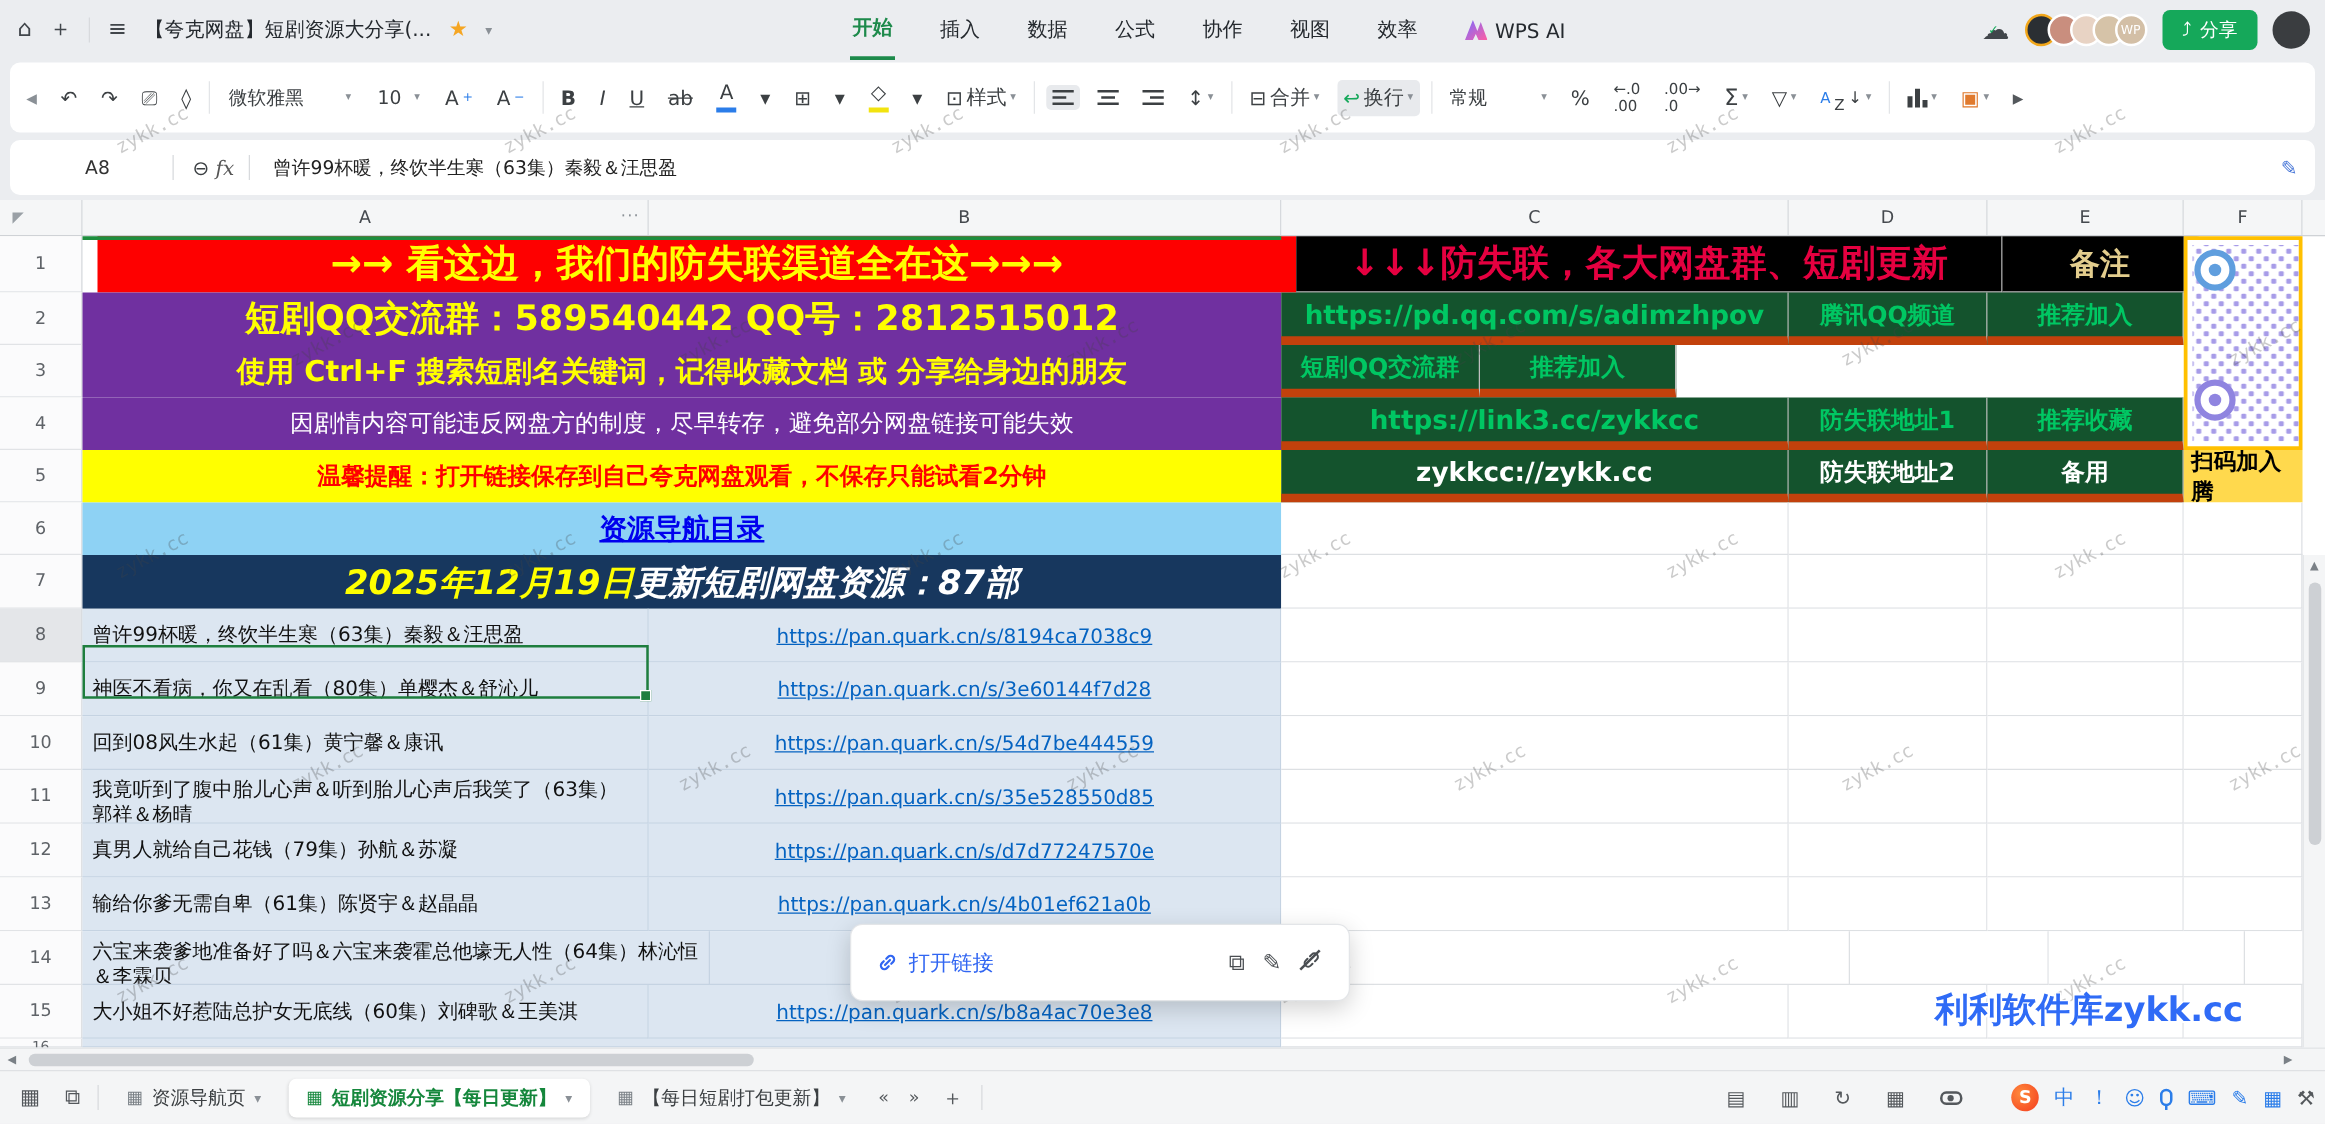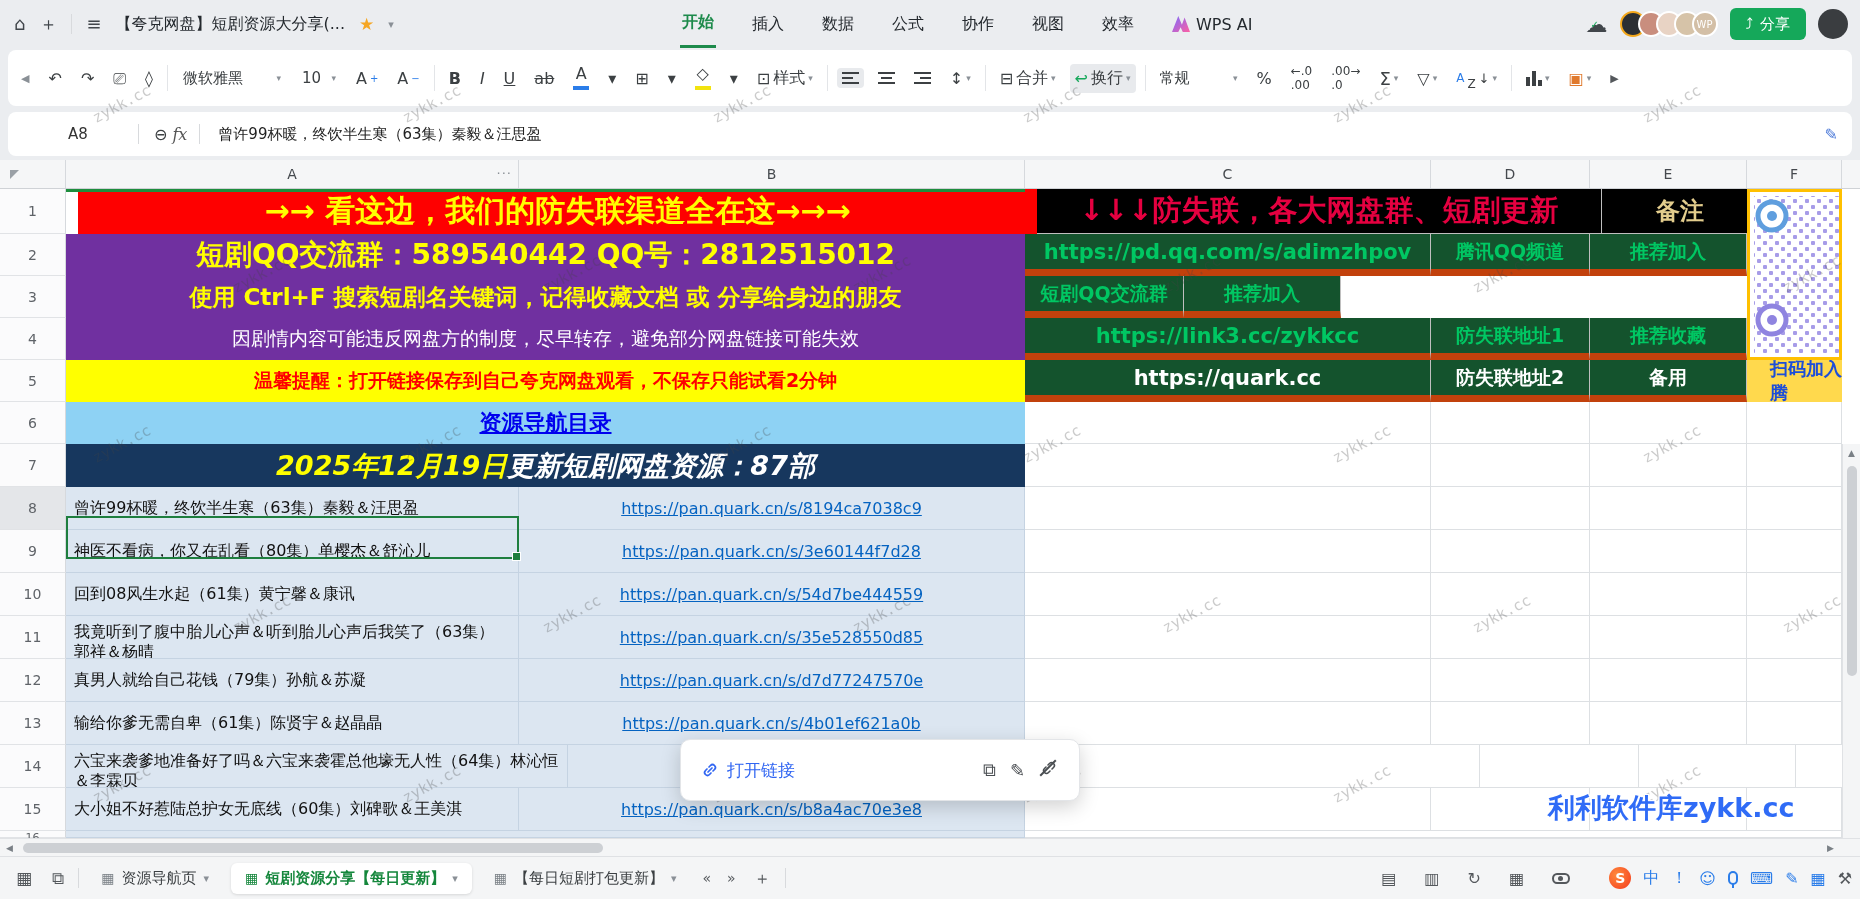"https://quark.cc" div.cell { text: https://quark.cc -> zykkcc://zykk.cc }
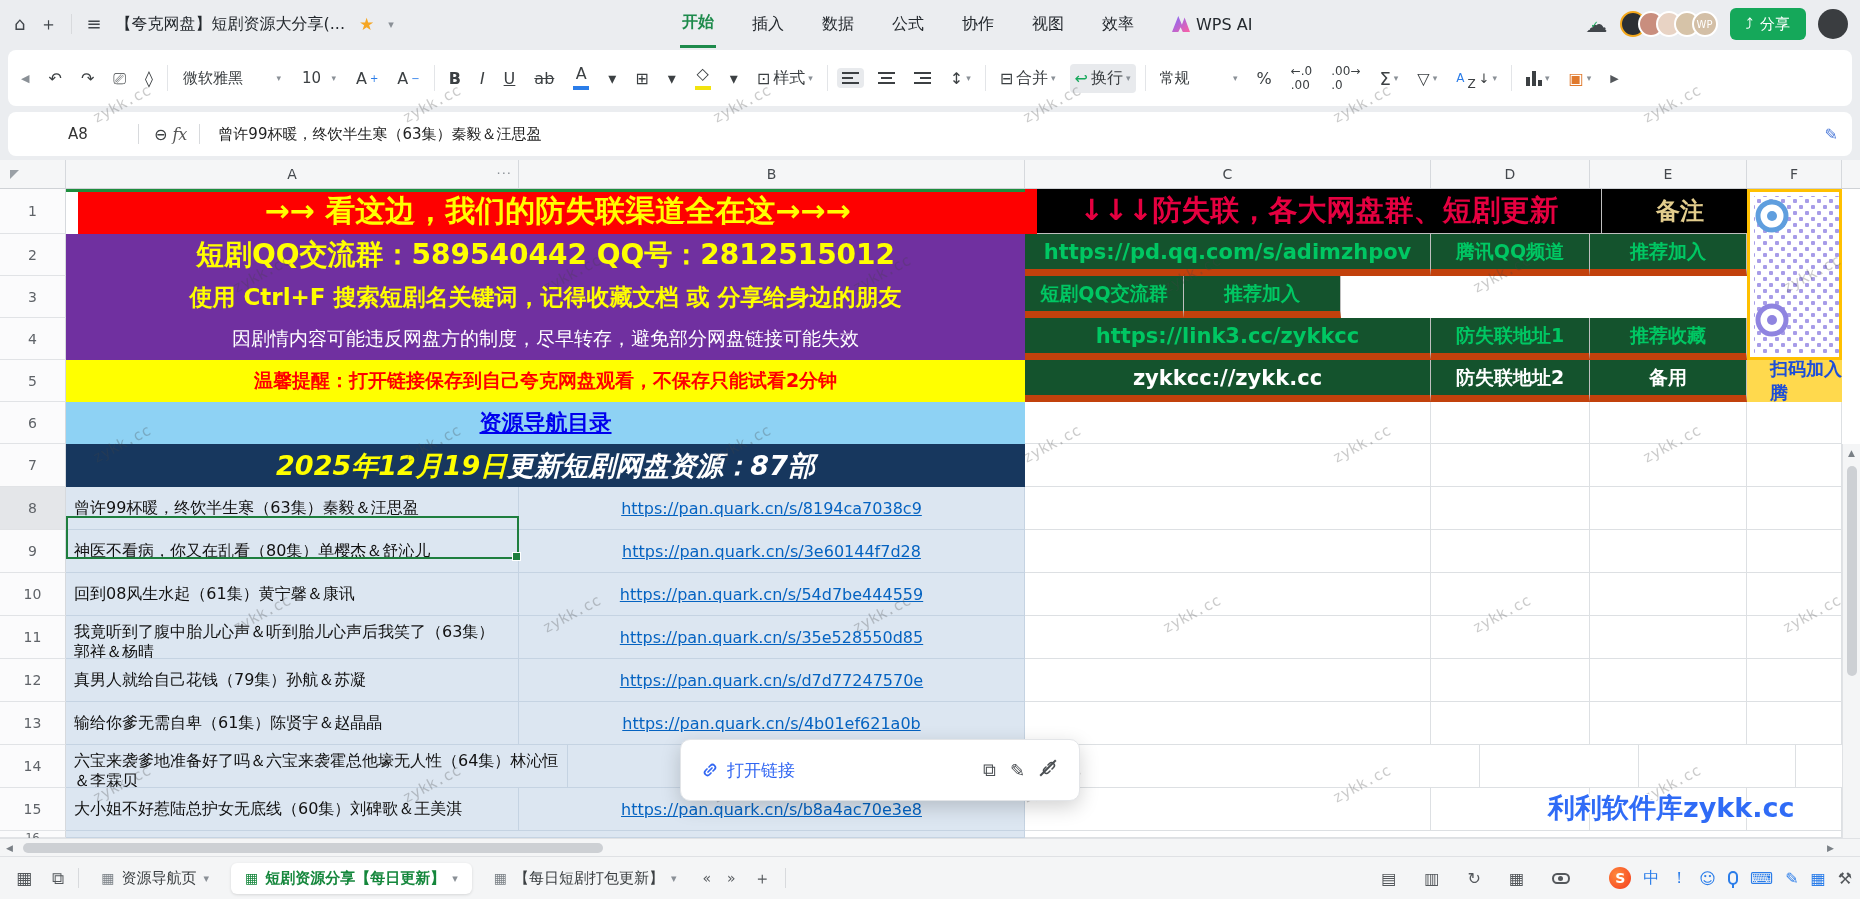"扫码加入腾" .f5 { color: #1d4ed8 -> #000000; padding-left: 23px -> 6px }
